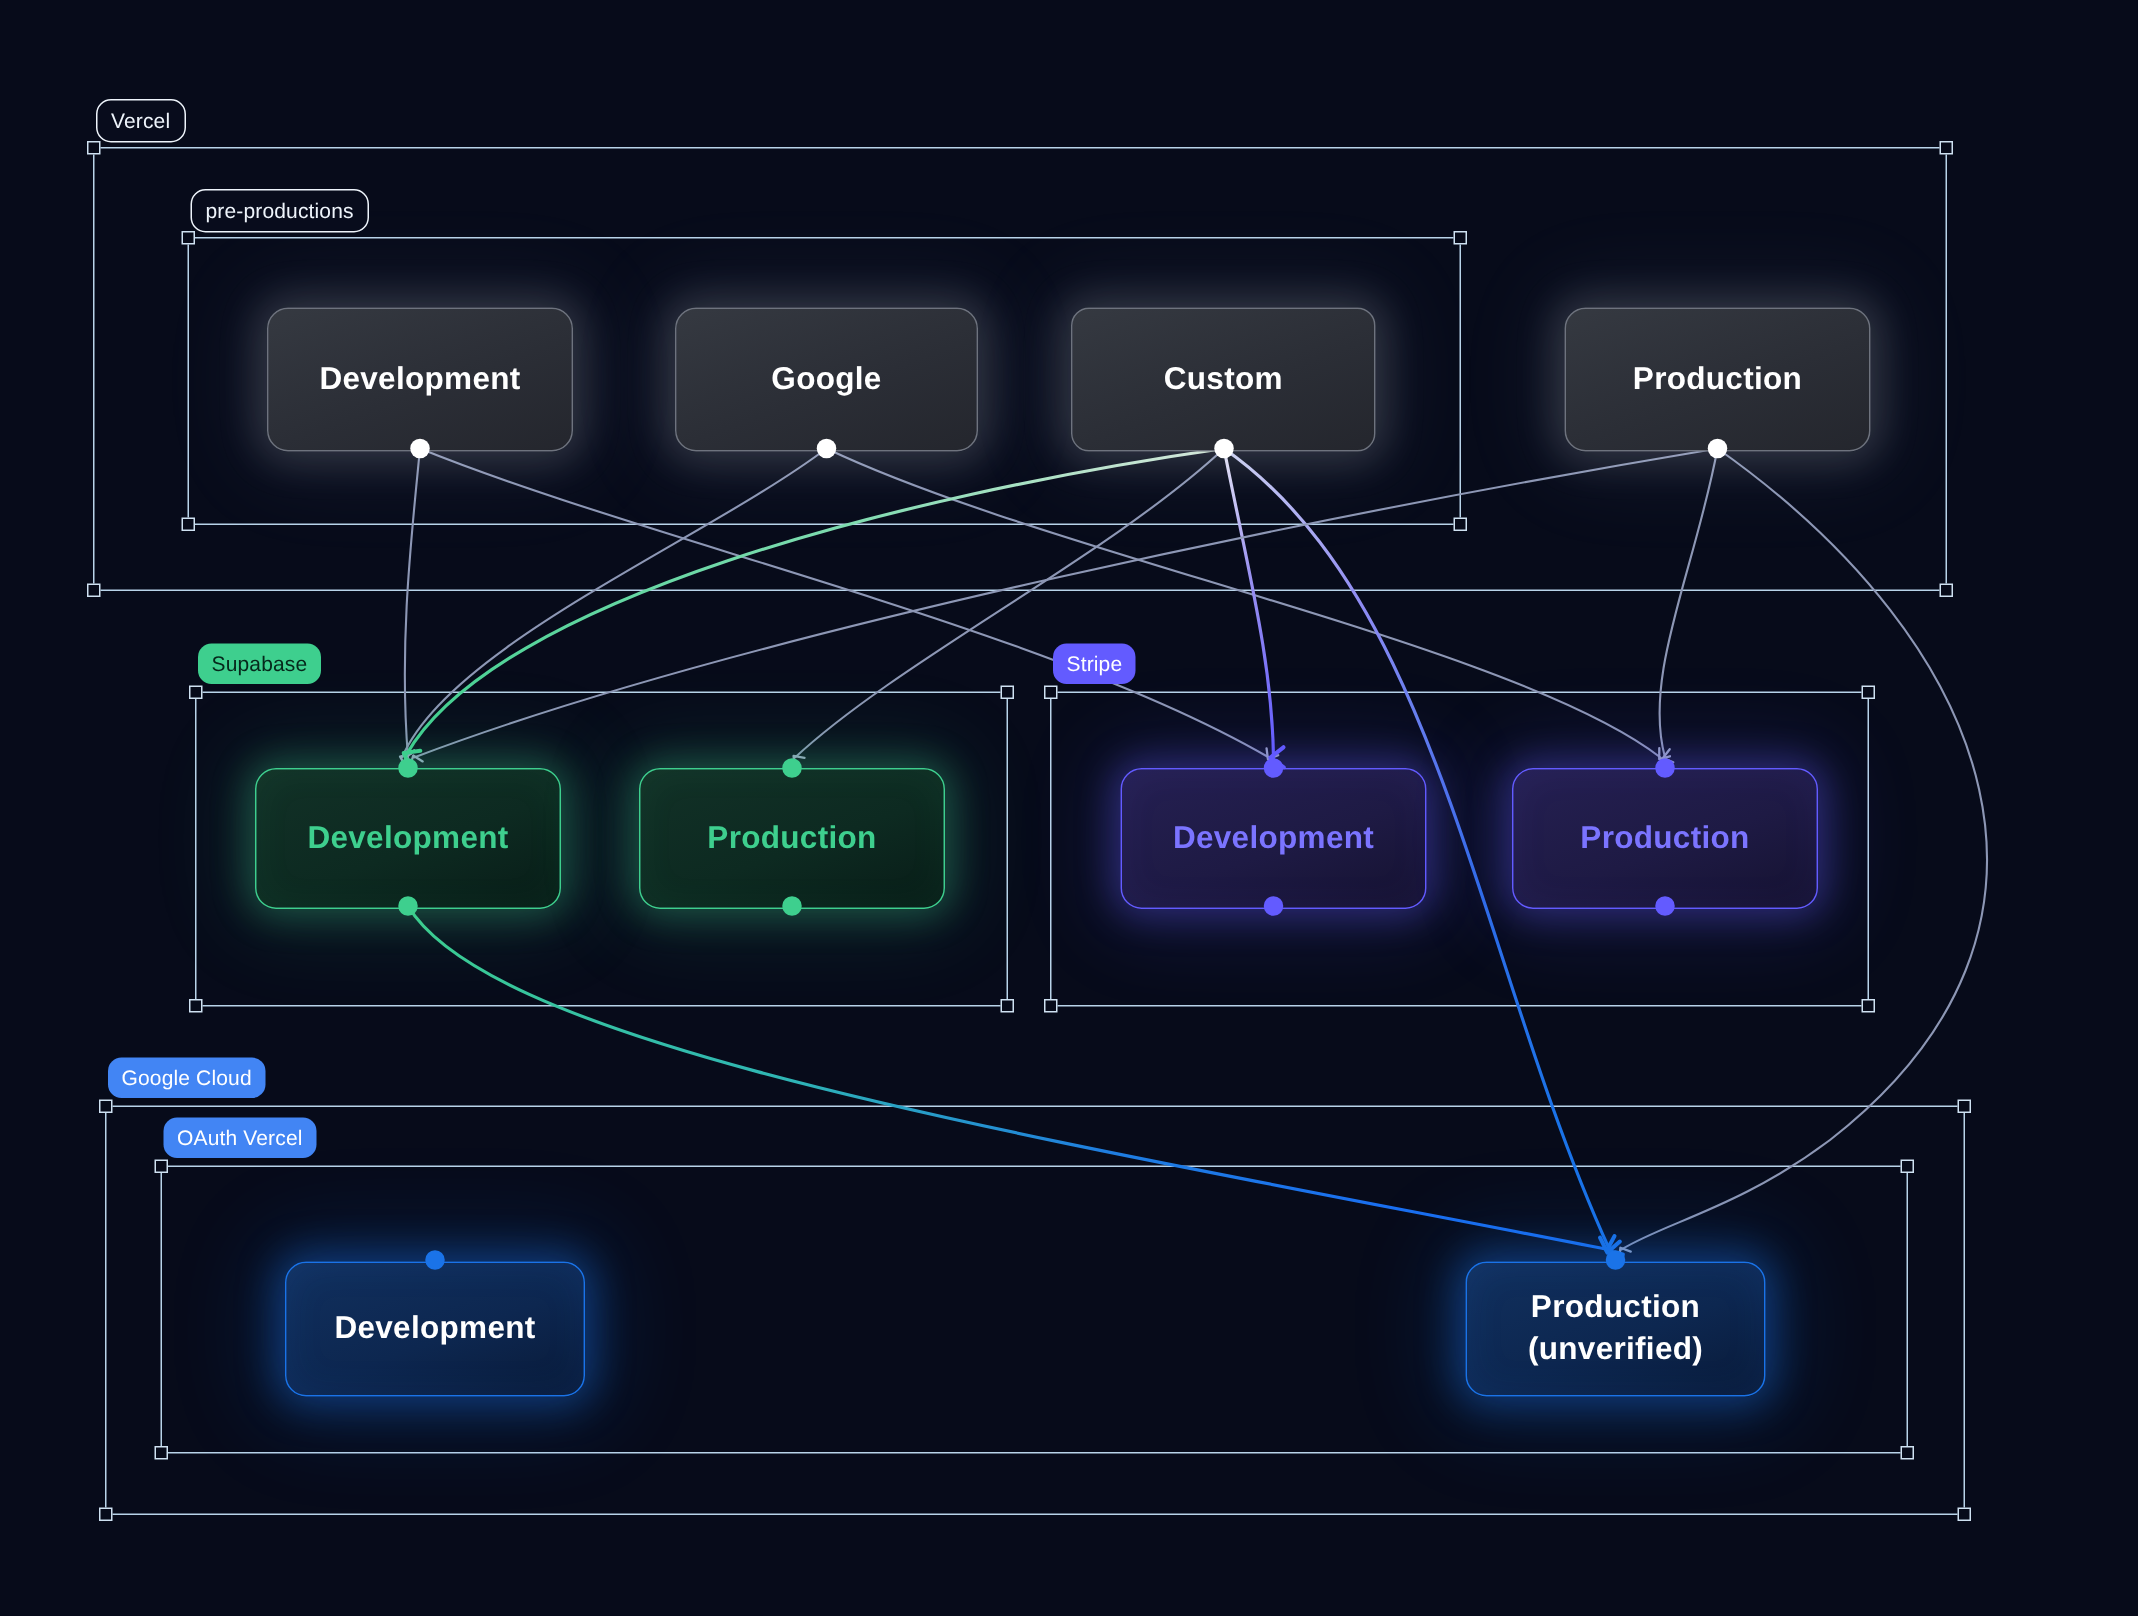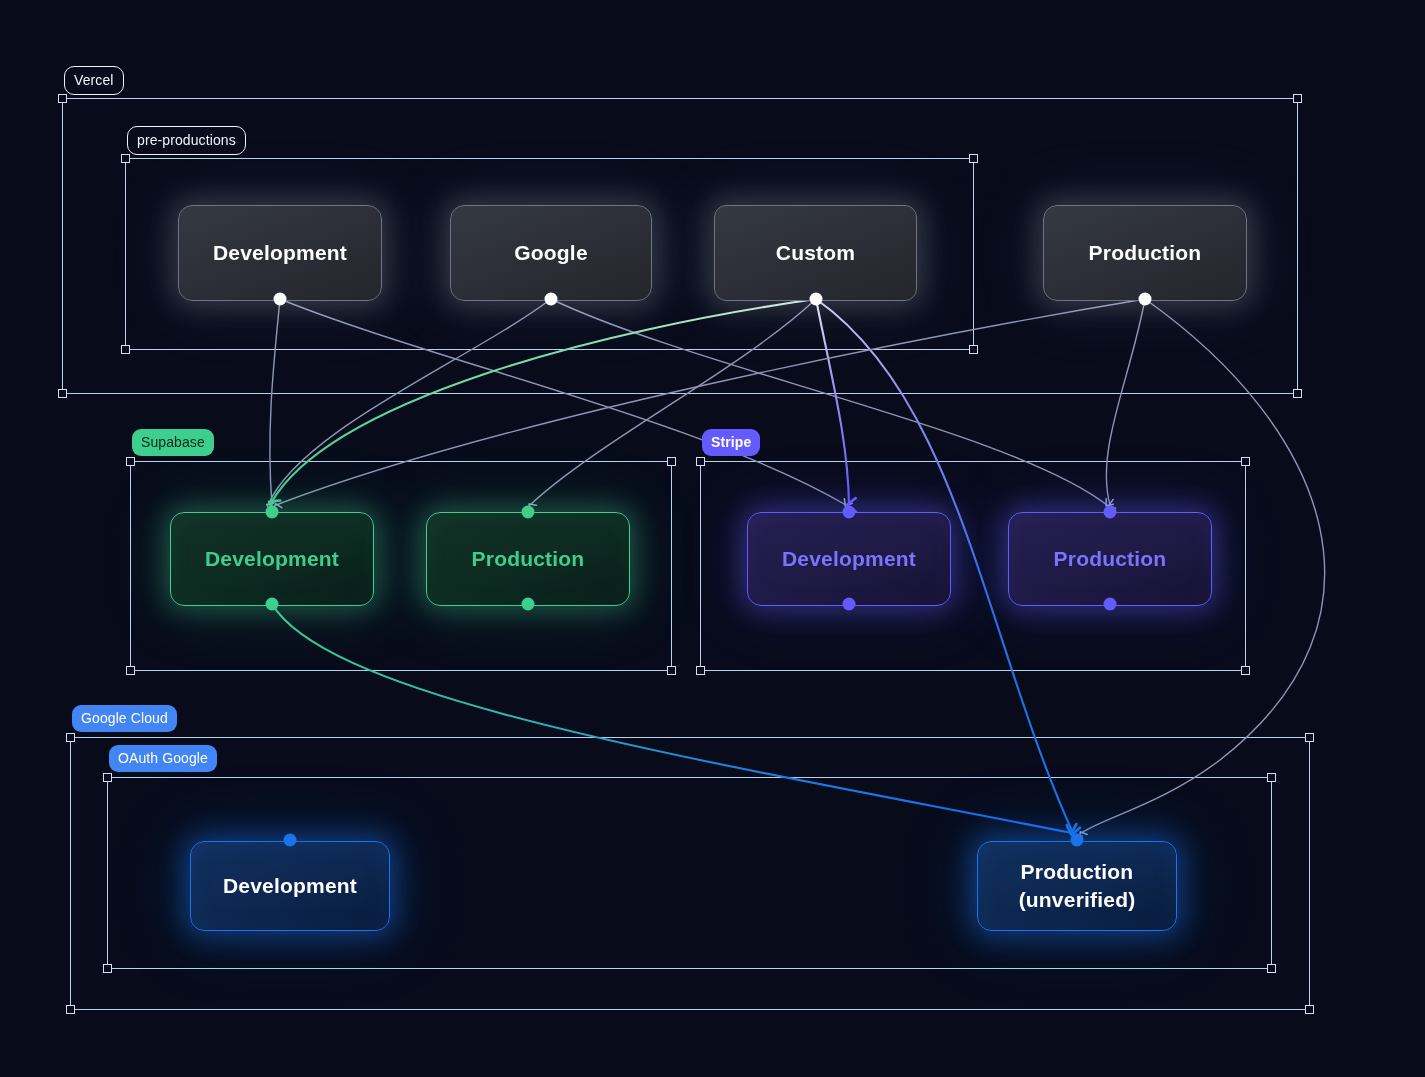"Stripe" .glabel.fill-purple { font-weight: 700 -> 400 }
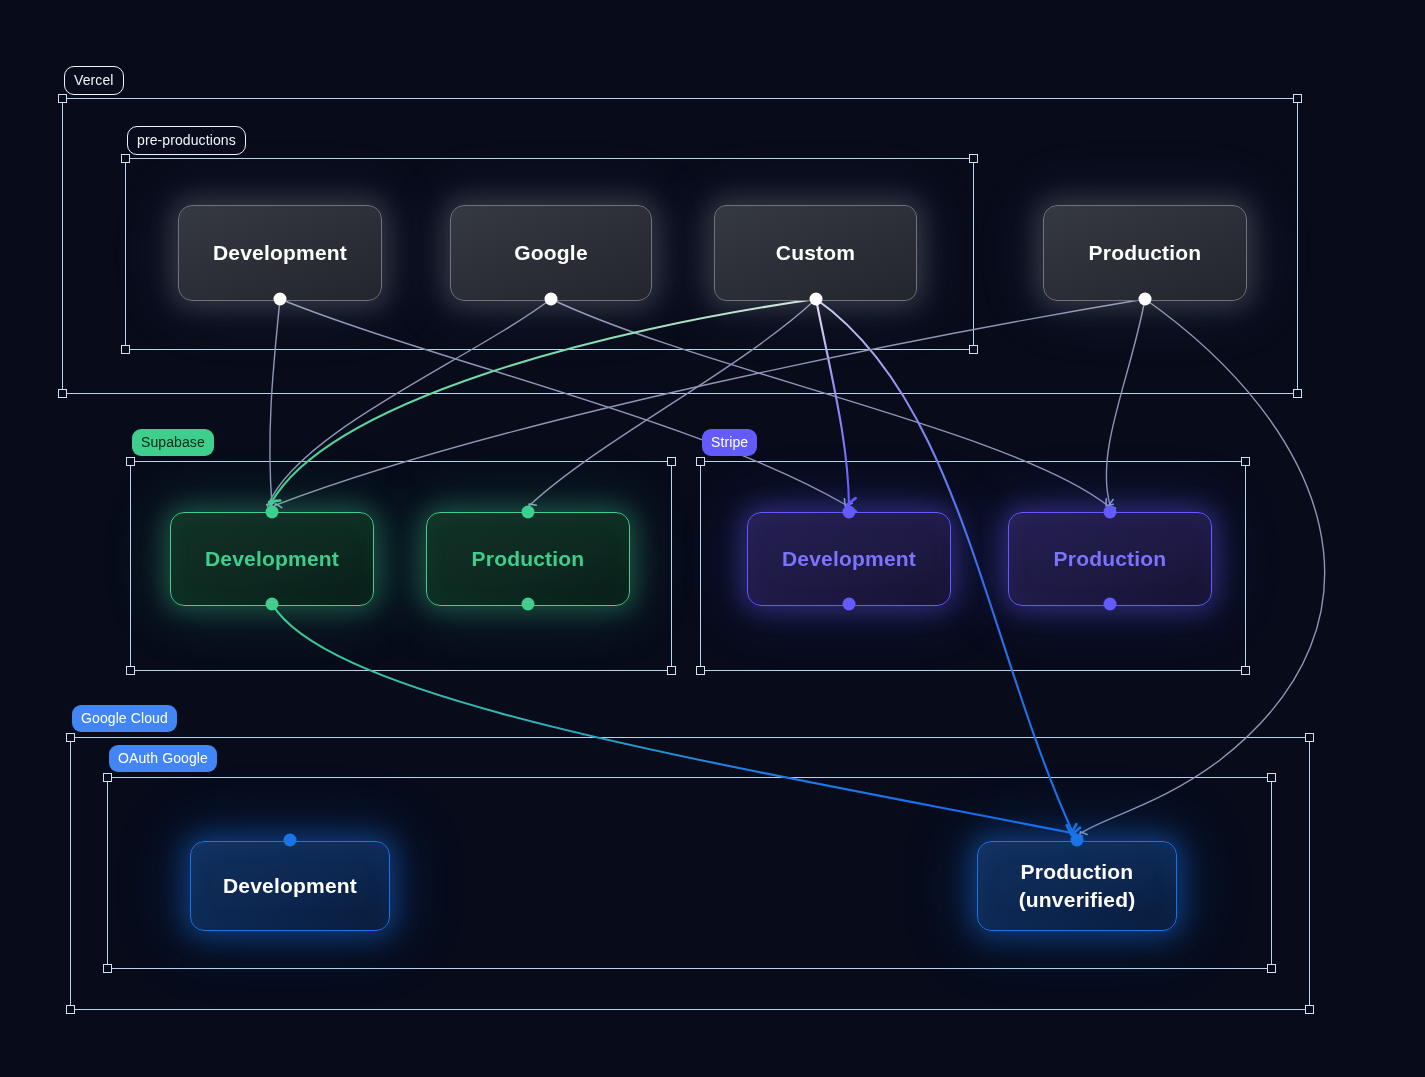"OAuth Google" div.glabel { text: Google -> Vercel }
